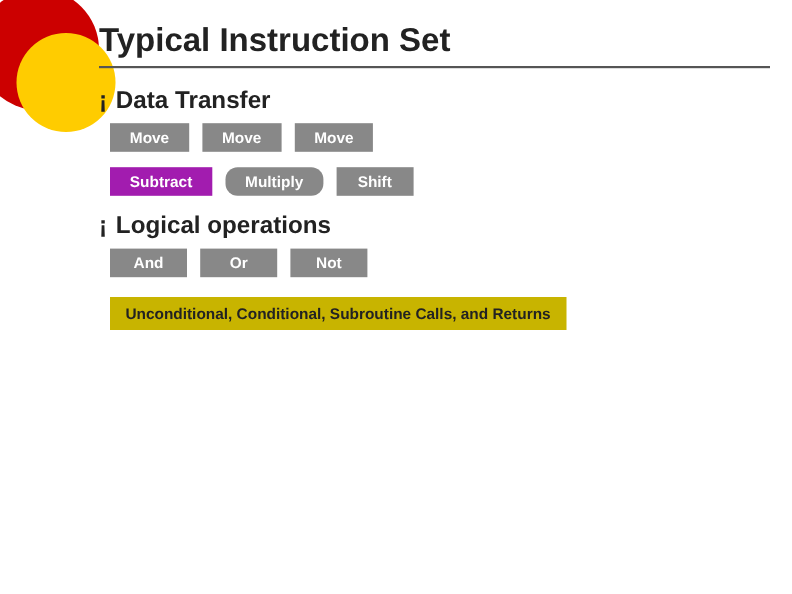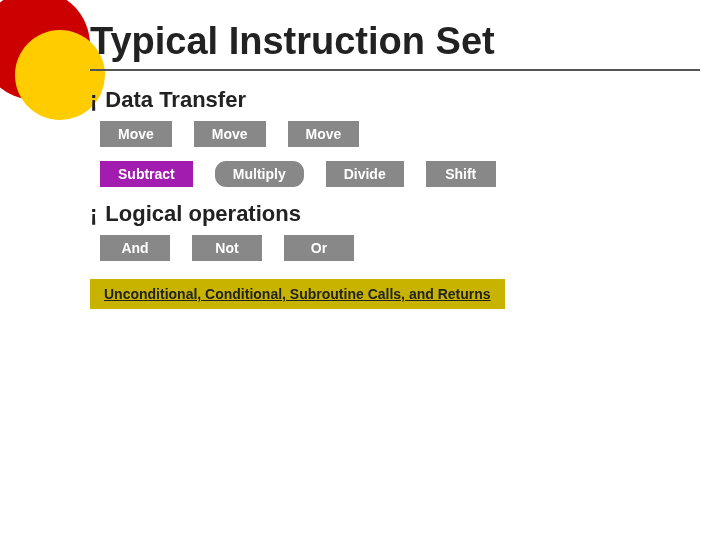"Typical Instruction Set" .page-title { font-size: 38px -> 30px }
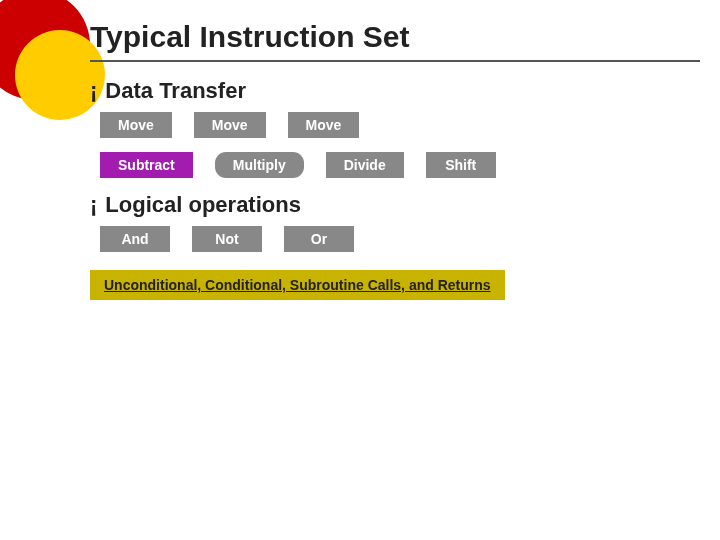"Move" .tag-row { gap: 22px -> 12px }
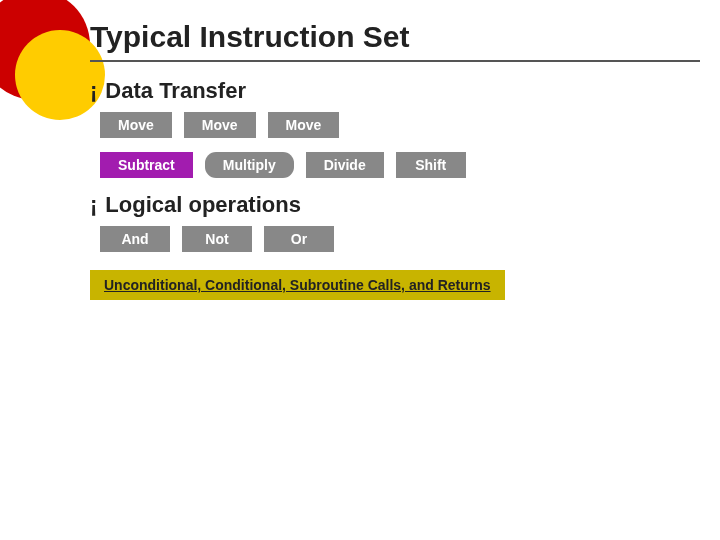"Divide" div.tag { html: <div>Divide</div> -> none }
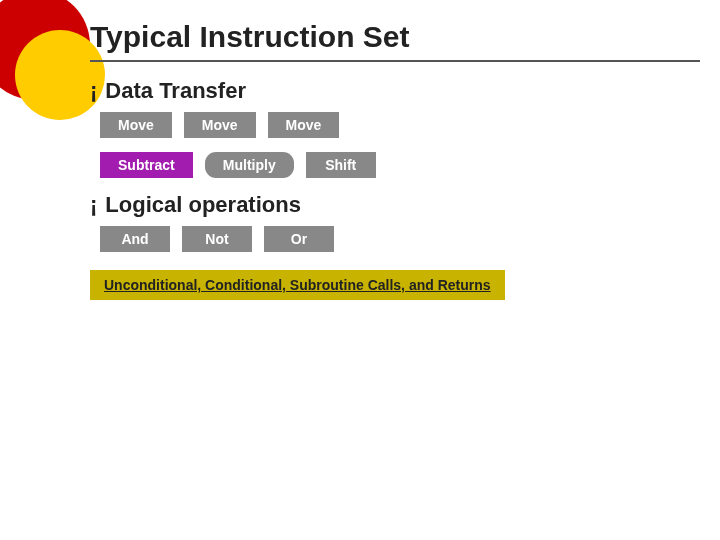"Not" div.tag { order: before "Or" -> after "Or" }
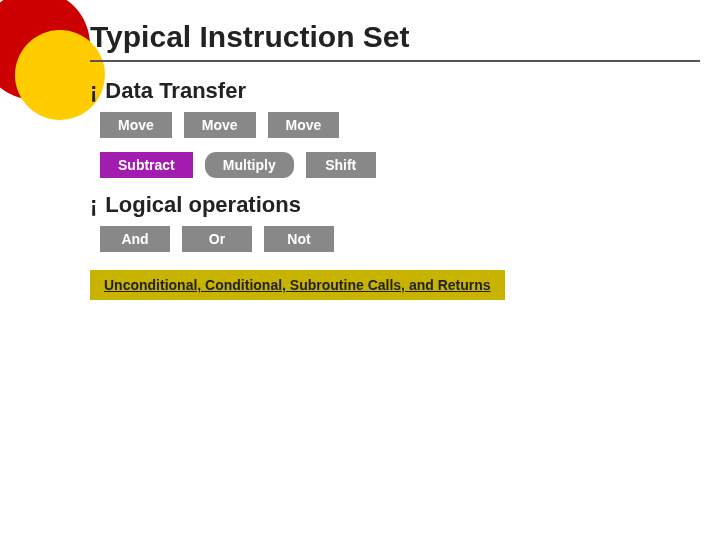"Unconditional, Conditional, Subroutine" .bottom-bar { margin-left: none -> 10px; text-decoration: underline -> none }
